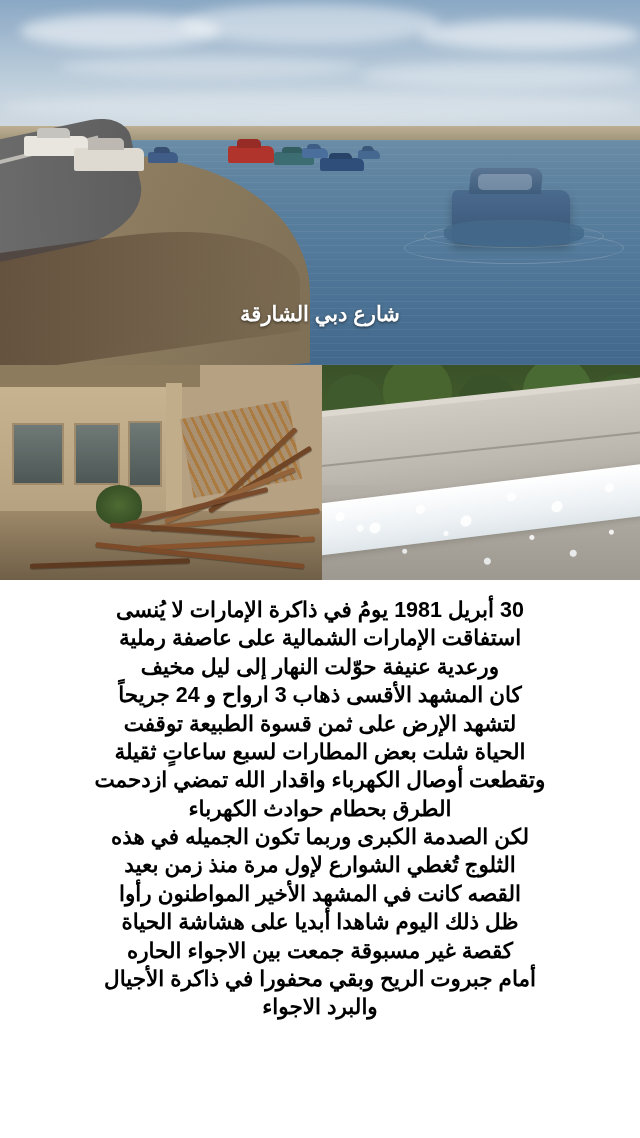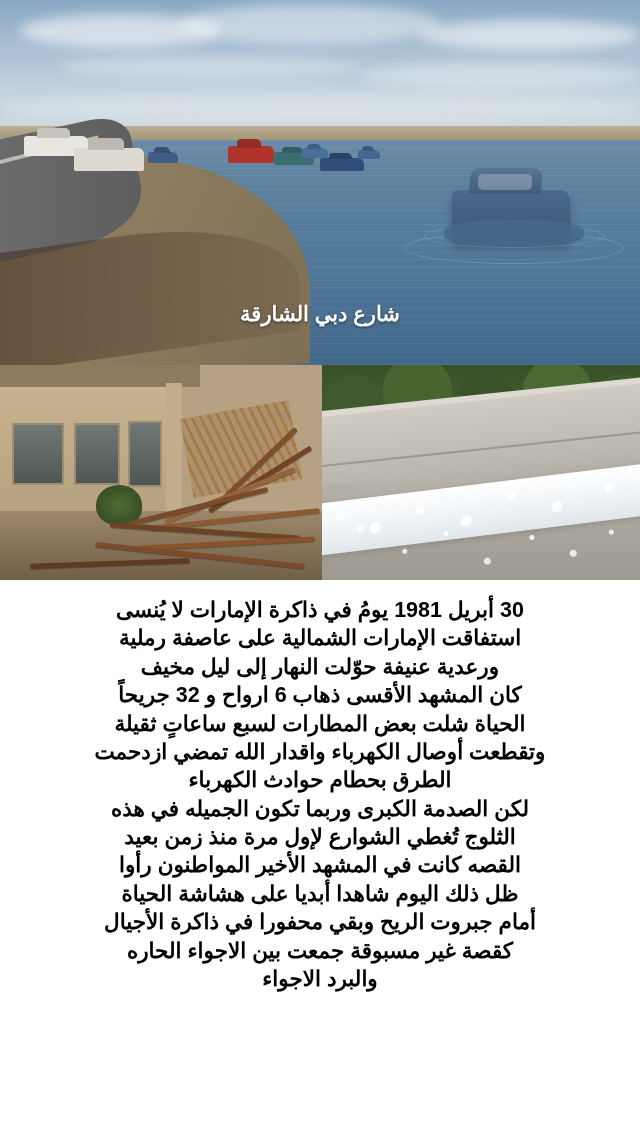"كان المشهد الأقسى ذهاب 6" p { text: 6 ارواح  و 32 -> 3 ارواح  و 24 }
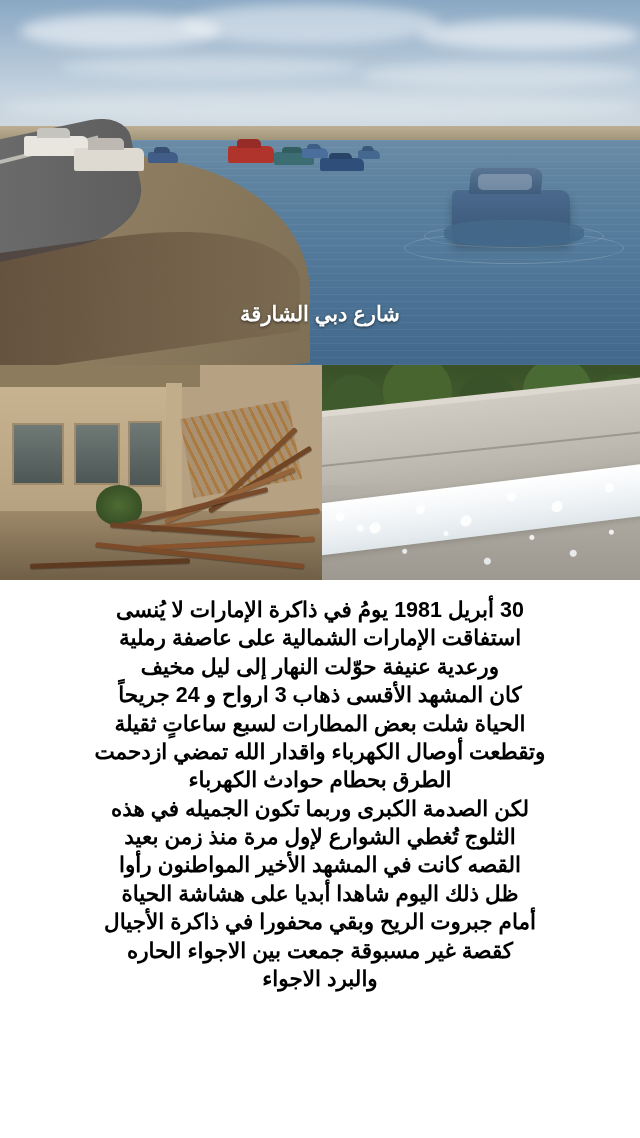"لتشهد الإرض على ثمن قسوة" p { html: none -> <p>لتشهد الإرض على ثمن قسوة الطبيعة توقفت</p> }
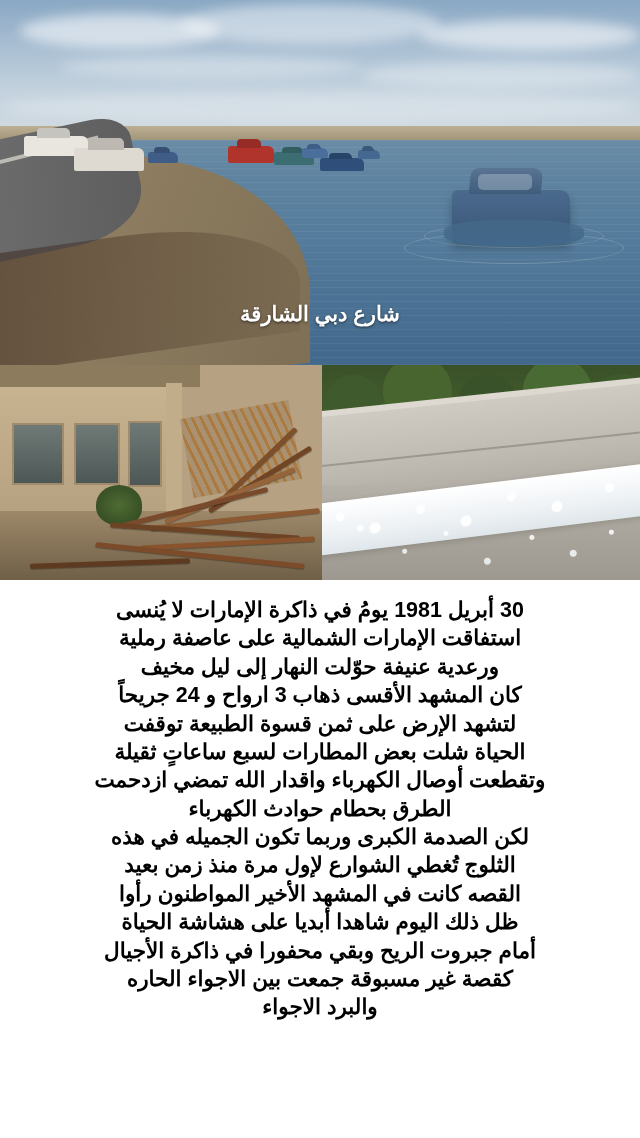"أمام جبروت الريح وبقي محفورا" p { order: before "كقصة غير مسبوقة جمعت بين" -> after "كقصة غير مسبوقة جمعت بين" }
